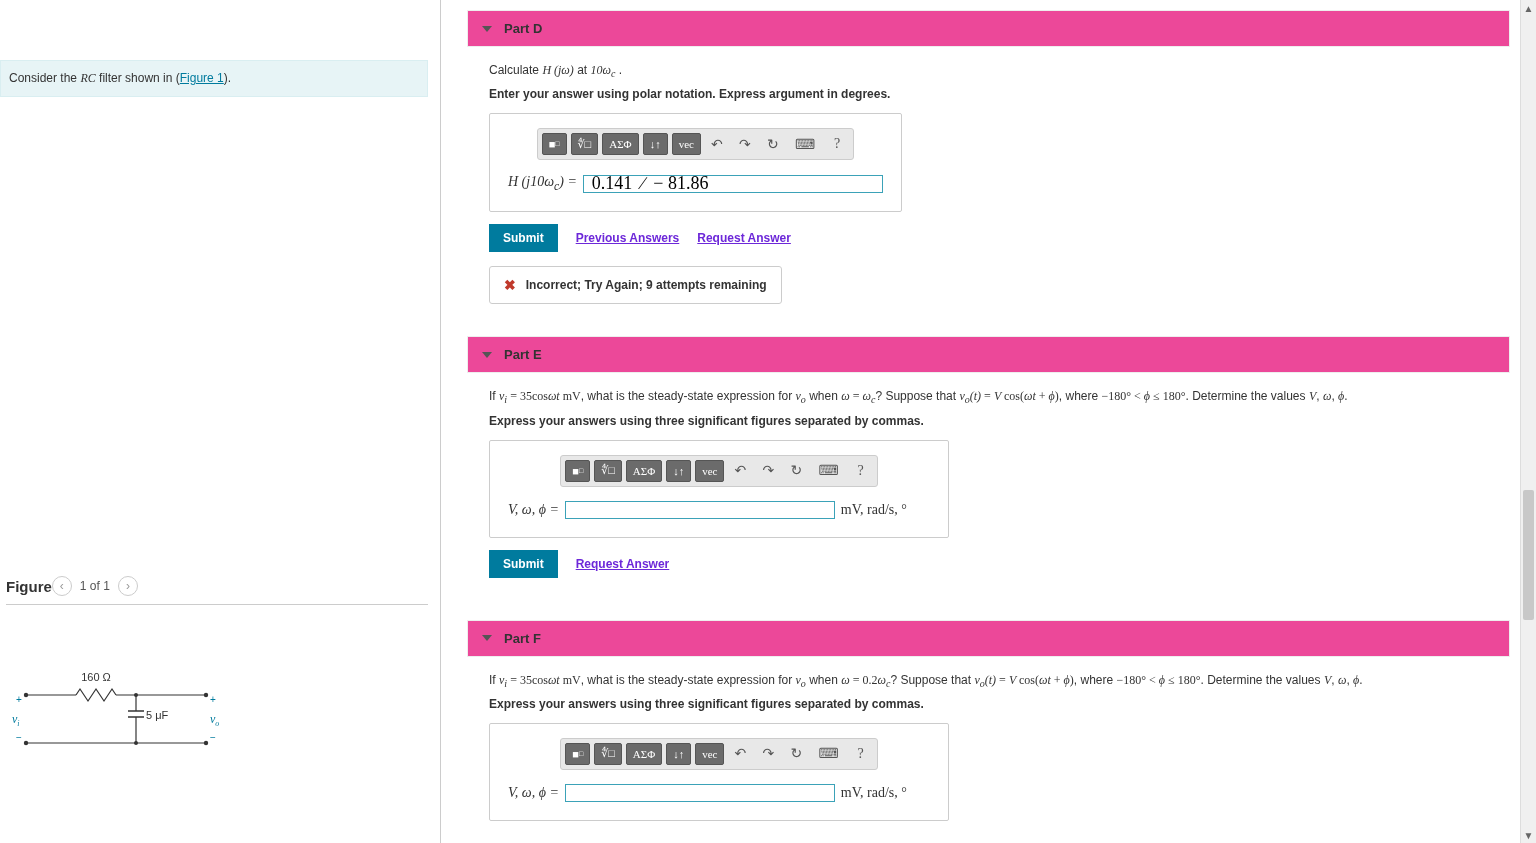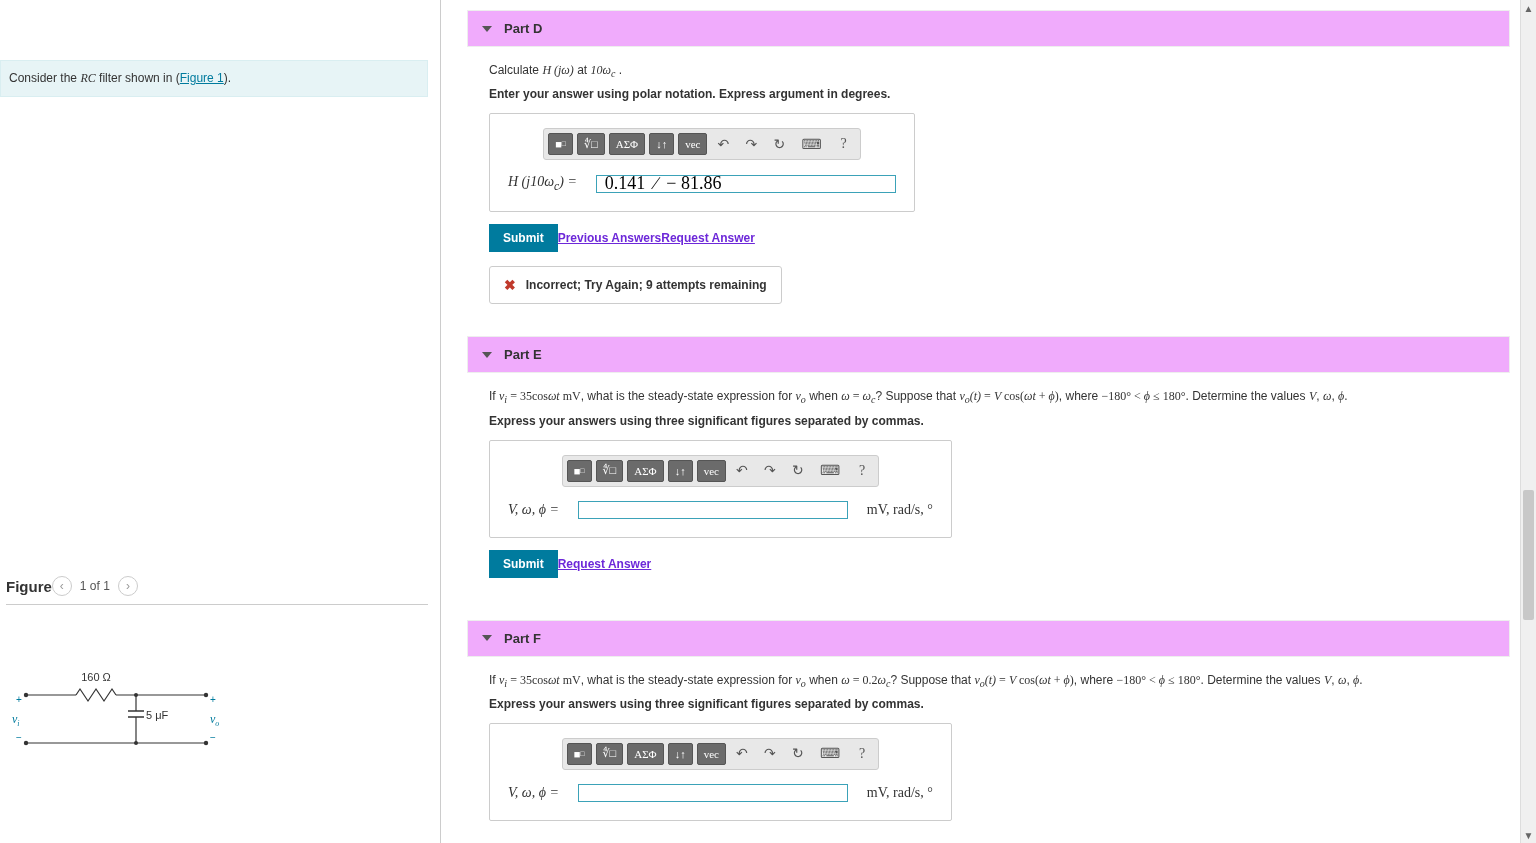"Part D" .part-header { background: #f0abfc -> #ec4899 }
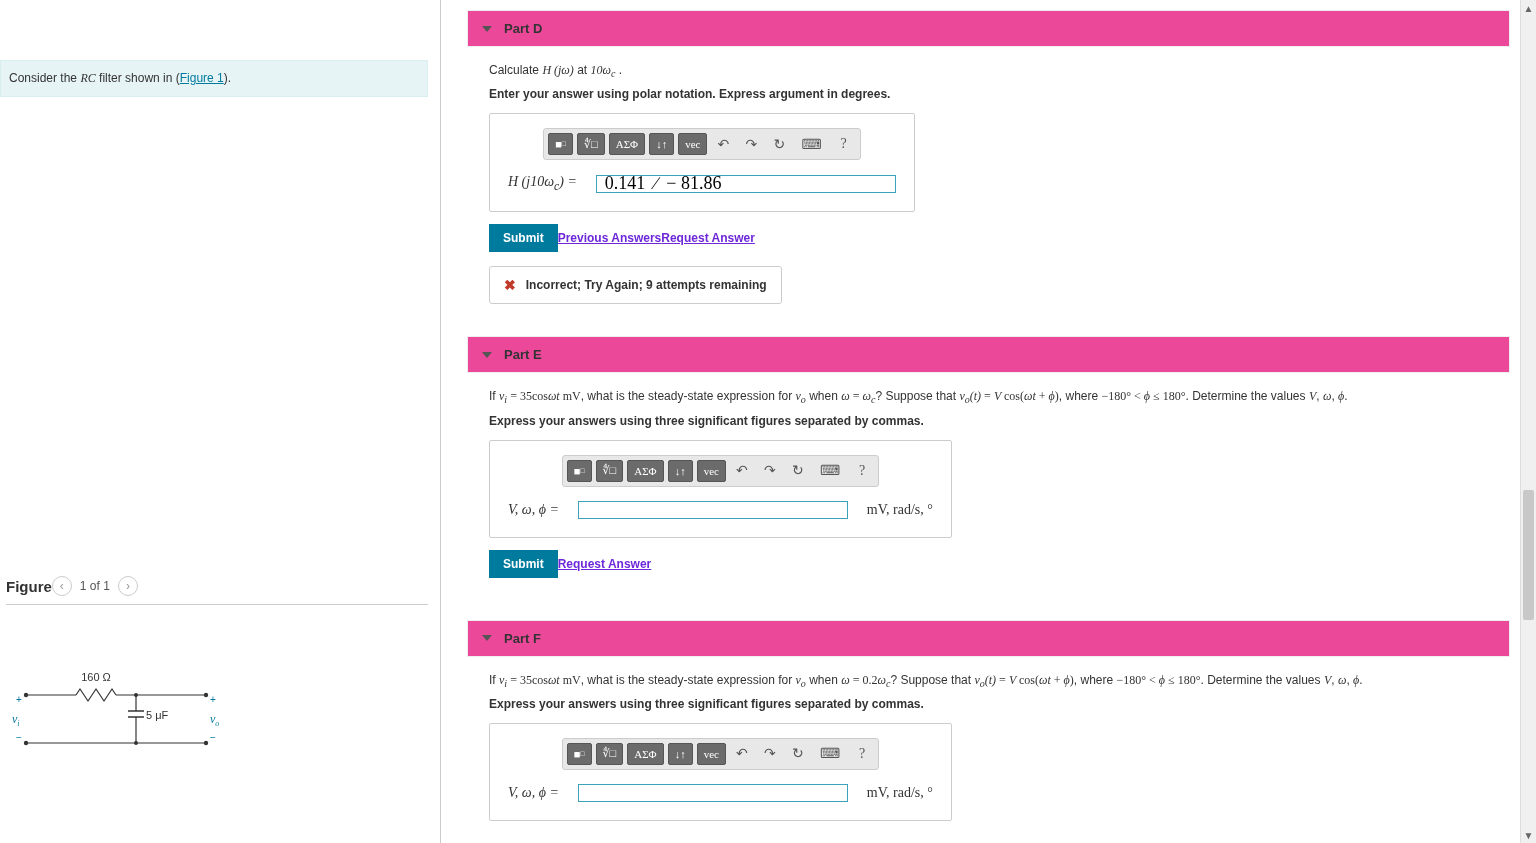"H (j10ωc) =" .answer-row { gap: 19px -> 6px }
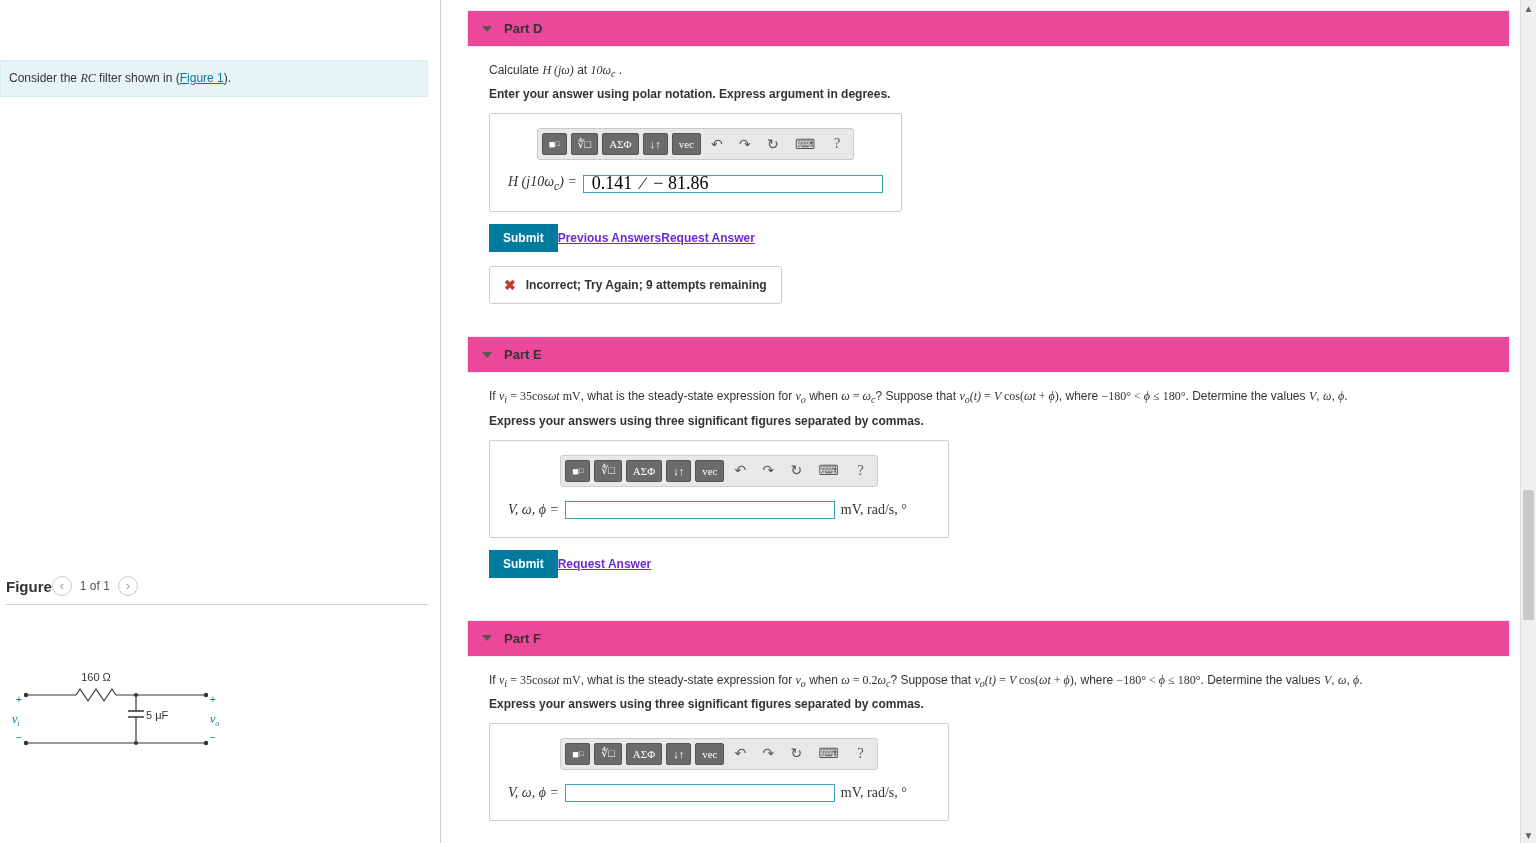"Submit" .actions { gap: none -> 18px }
